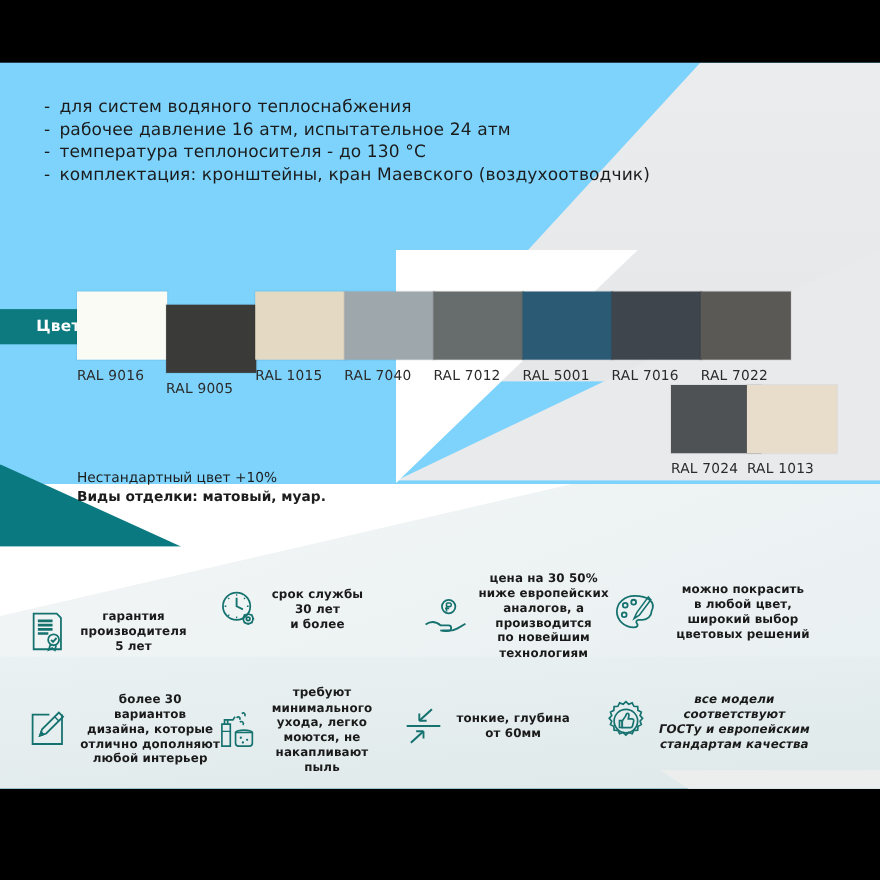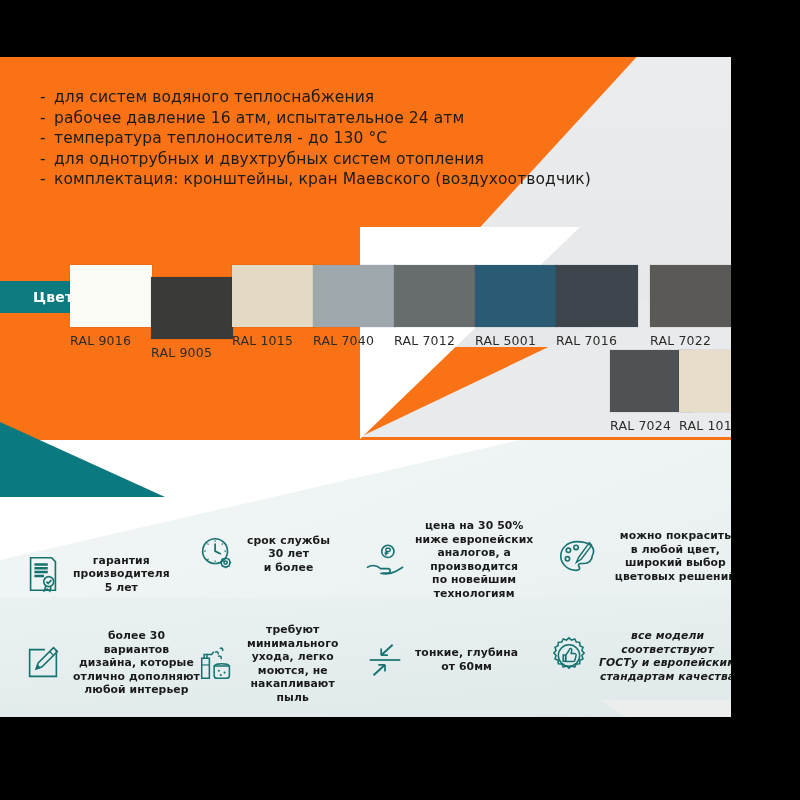"- для систем водяного теплоснабжения" #slide { background: #f97316 -> #7dd3fc; width: 731px -> 800px }
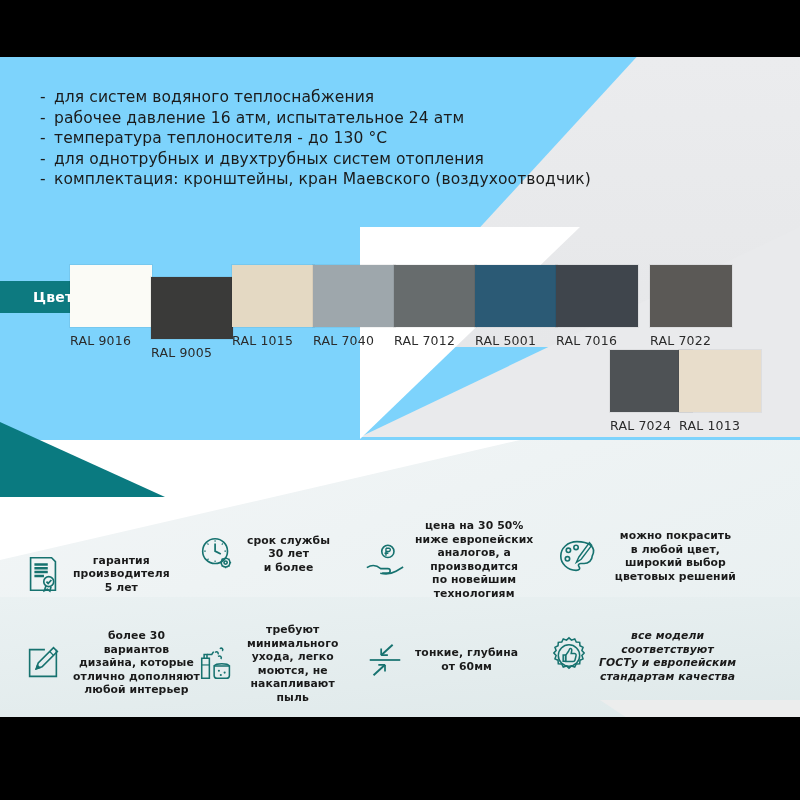"- для однотрубных и двухтрубных" div.spec-line { html: <div><span>-</span><span>для однотрубных и двухтрубных систем отопления</span></div> -> none }
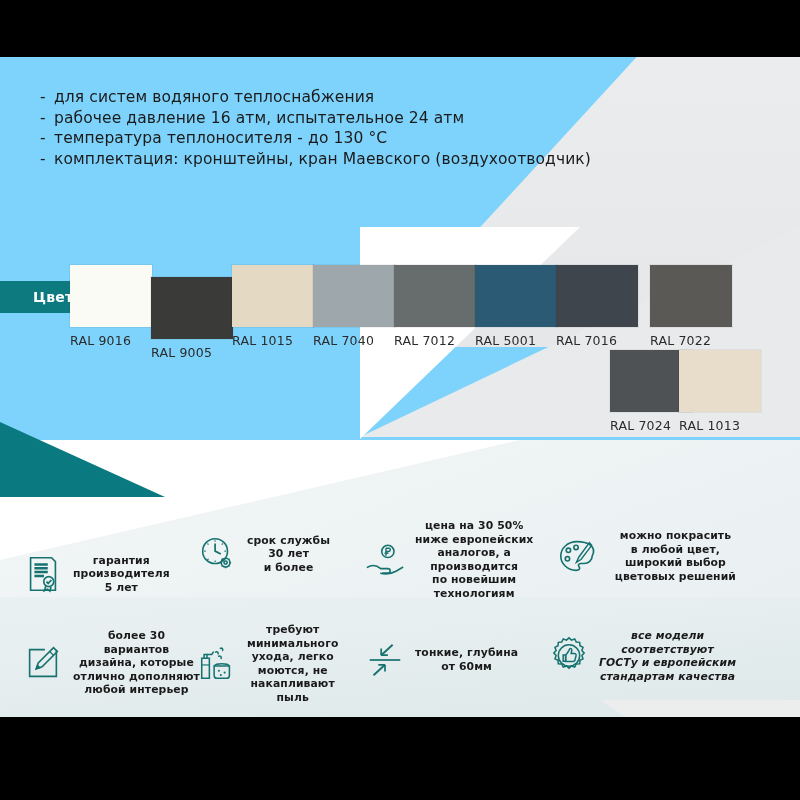"RAL 7022" div.swatch-cell { left: 650px -> 637px }
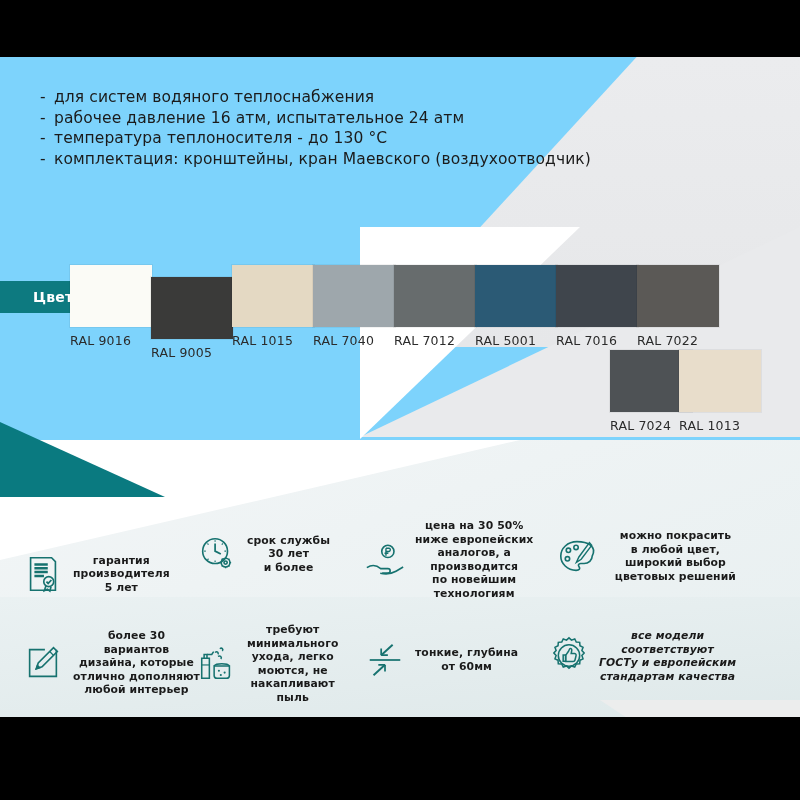"Нестандартный цвет +10%" div { html: none -> <div> <div>Нестандартный цвет +10%</div> <div>Виды отделки: матовый, муар.</div> </div> }
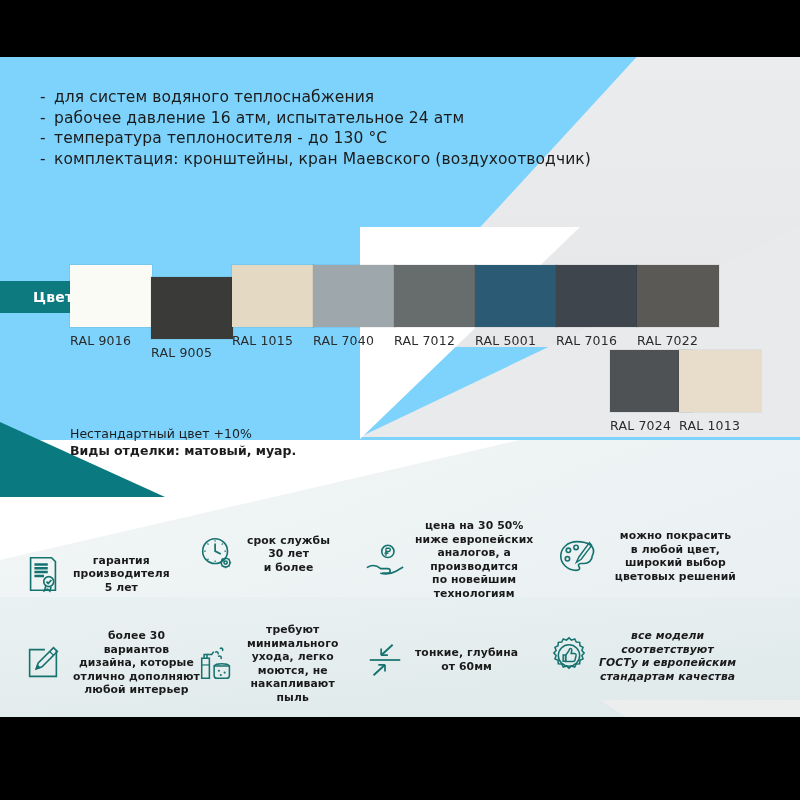"цена на 30 50%" div.benefit { left: 364px -> 384px }
